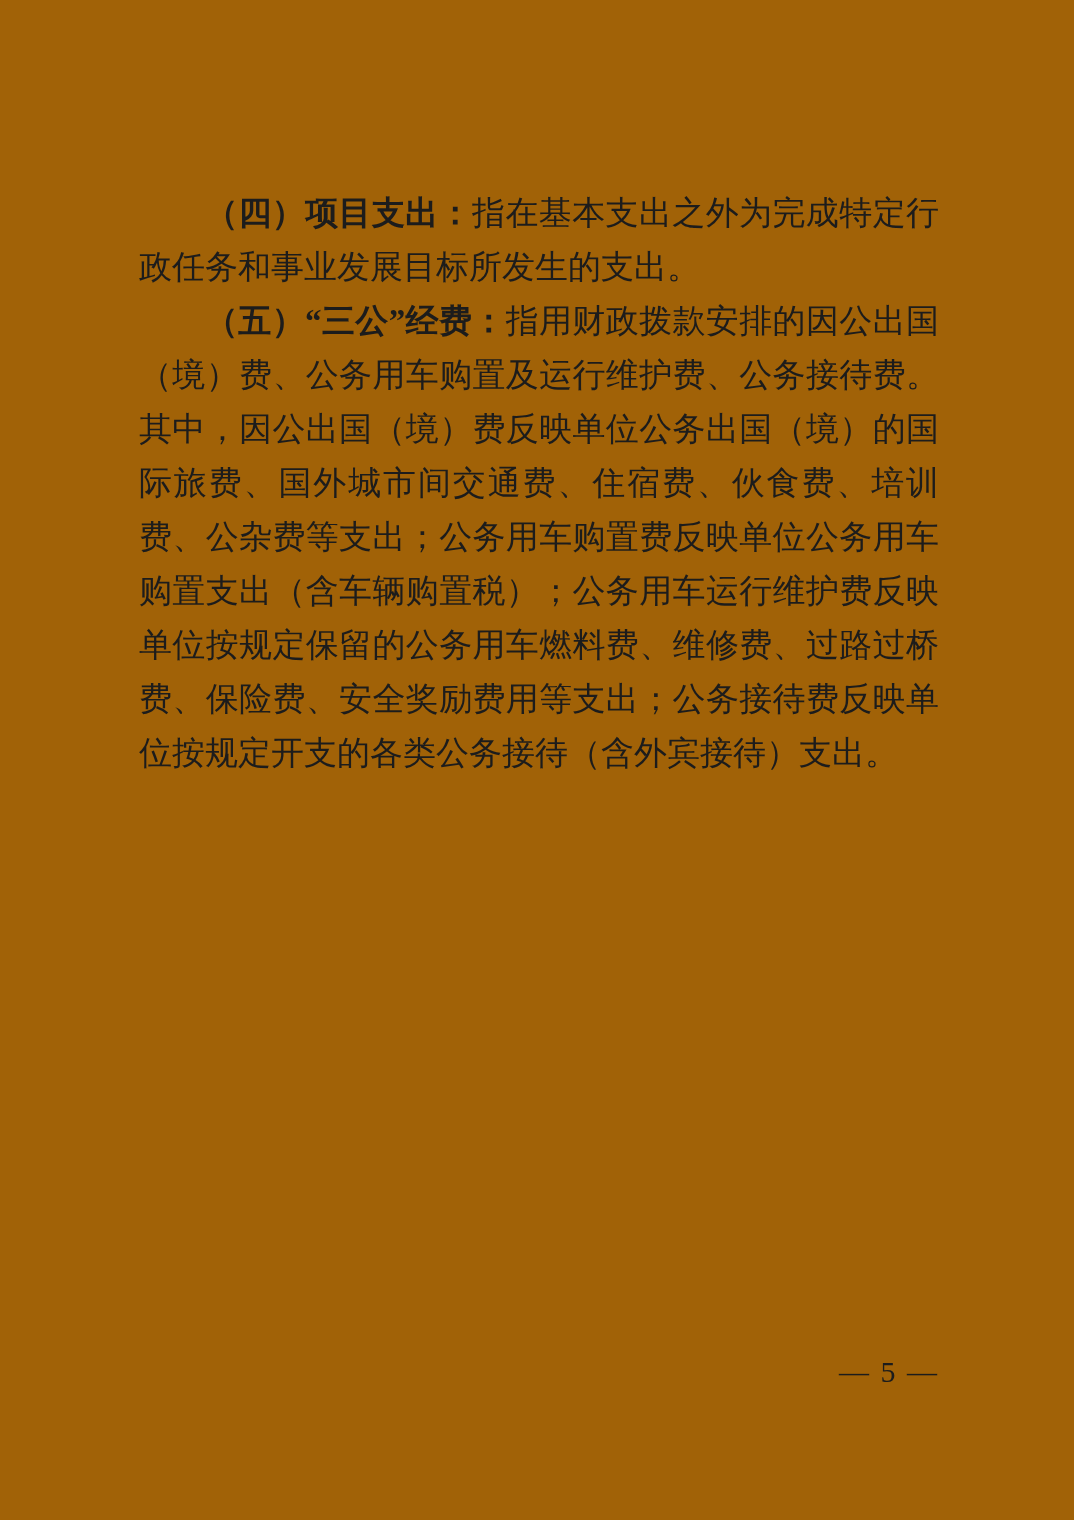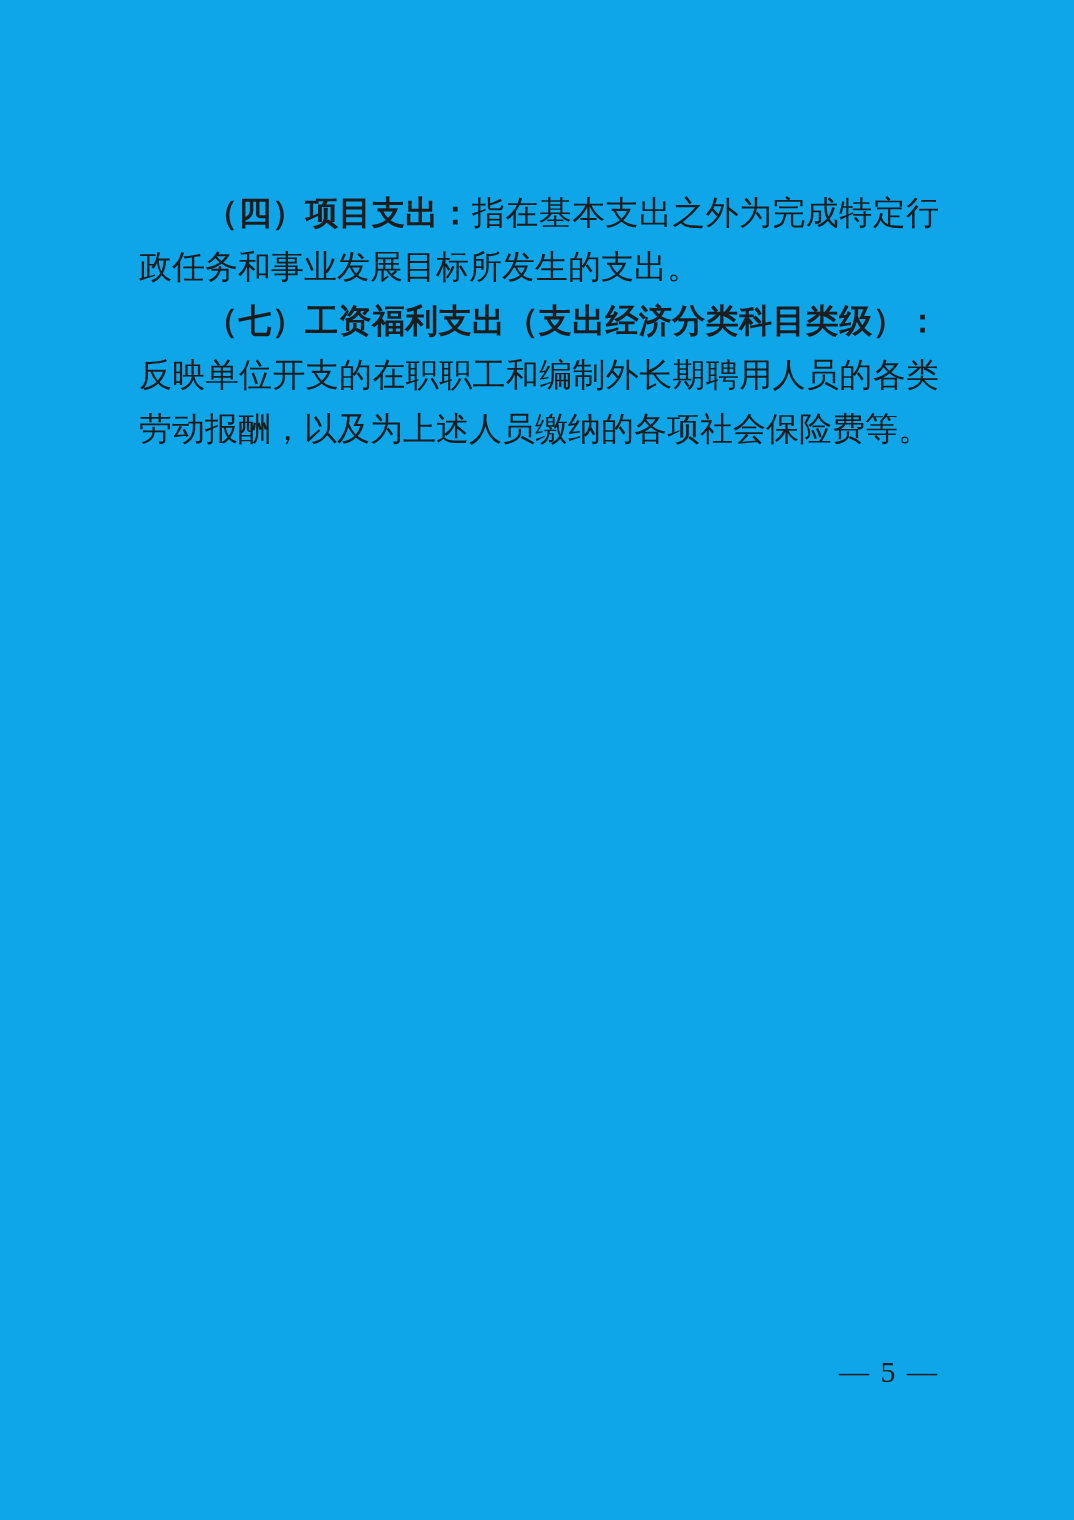"（四）项目支出：指在基本支出之外为完成特定行政任务和事业发展目标所发生的支出。" .page { background: #0ea5e9 -> #a16207 }
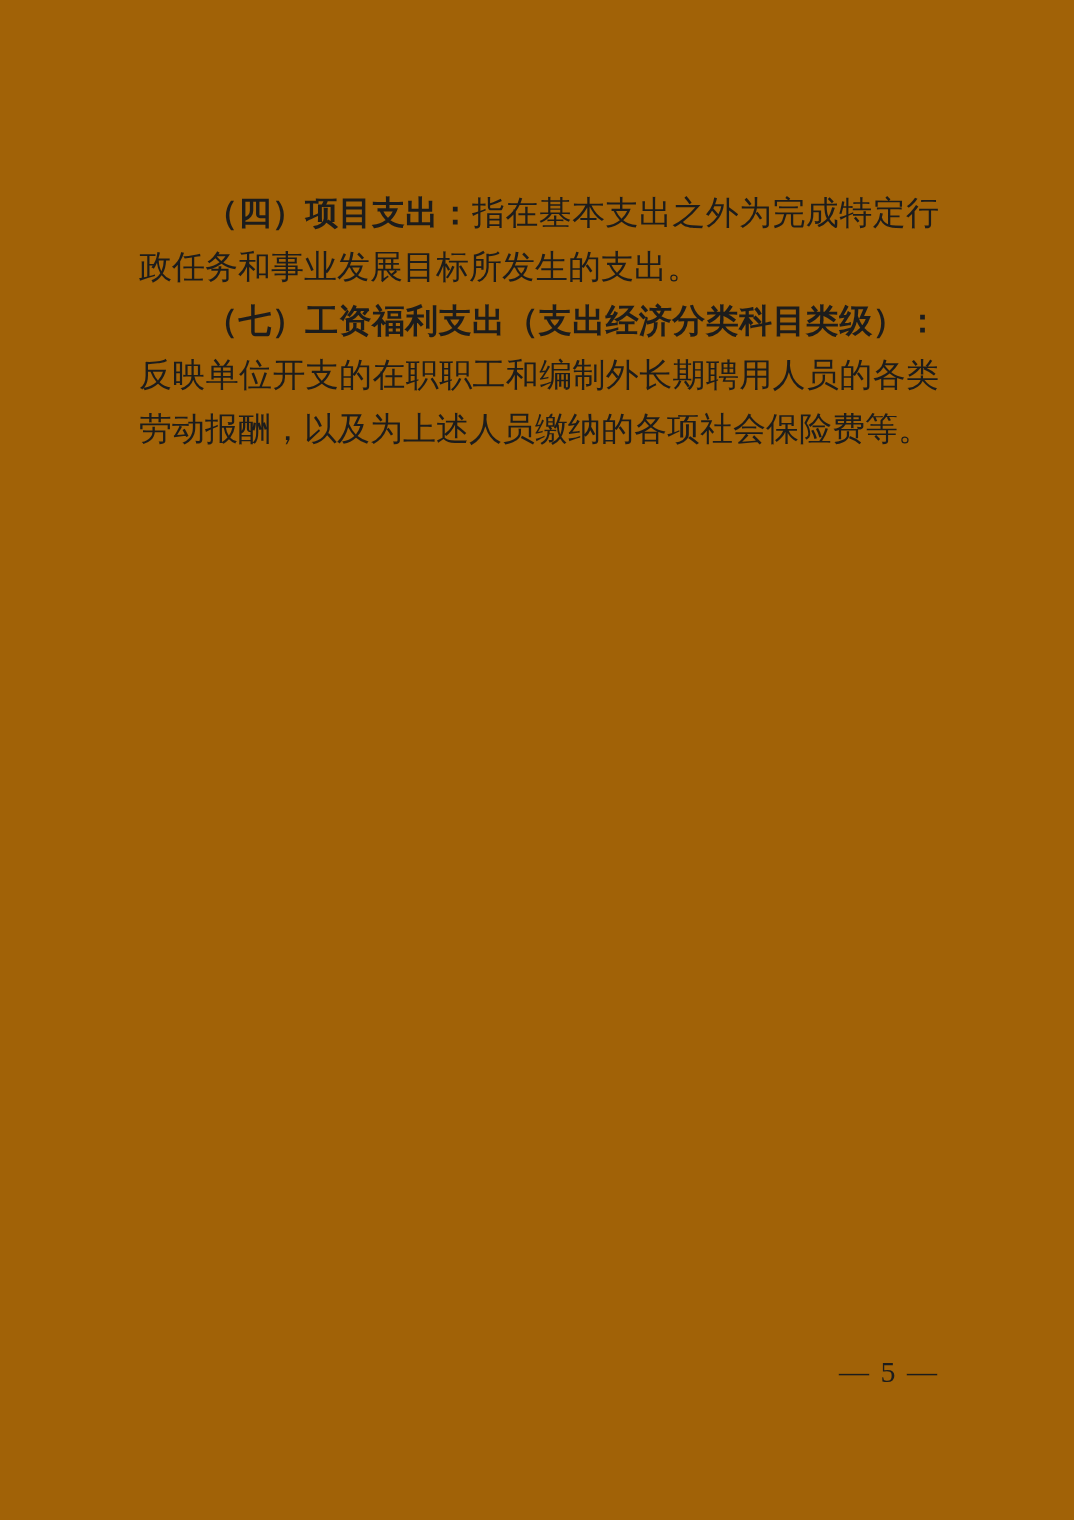"（五）“三公”经费：指用财政拨款安排的因公出国（境）费、公务用车购置及运行维护费" p.para { html: none -> <p><span>（五）“三公”经费：</span><span>指用财政拨款安排的因公出国（境）费、公务用车购置及运行维护费、公务接待费。其中，因公出国（境）费反映单位公务出国（境）的国际旅费、国外城市间交通费、住宿费、伙食费、培训费、公杂费等支出；公务用车购置费反映单位公务用车购置支出（含车辆购置税）；公务用车运行维护费反映单位按规定保留的公务用车燃料费、维修费、过路过桥费、保险费、安全奖励费用等支出；公务接待费反映单位按规定开支的各类公务接待（含外宾接待）支出。</span></p> }
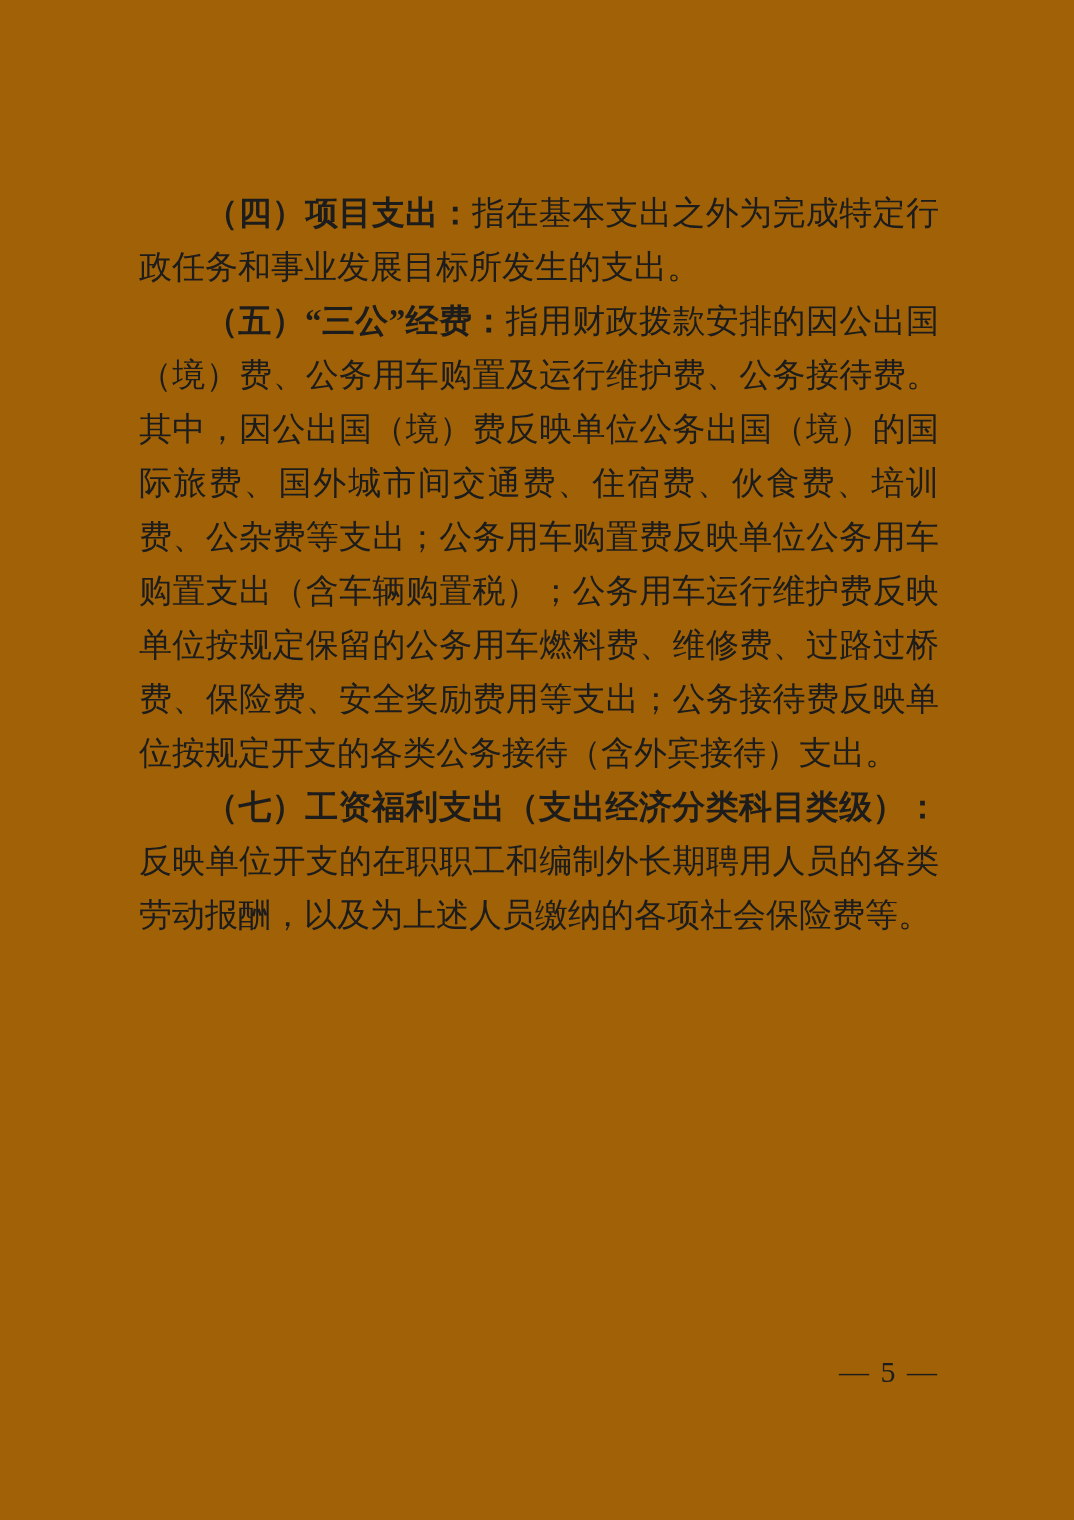"（七）工资福利支出（支出经济分类科目类级）：反映单位开支的在职职工和编制外长期聘" p.para { html: <p><span>（七）工资福利支出（支出经济分类科目类级）：</span><span>反映单位开支的在职职工和编制外长期聘用人员的各类劳动报酬，以及为上述人员缴纳的各项社会保险费等。</span></p> -> none }
